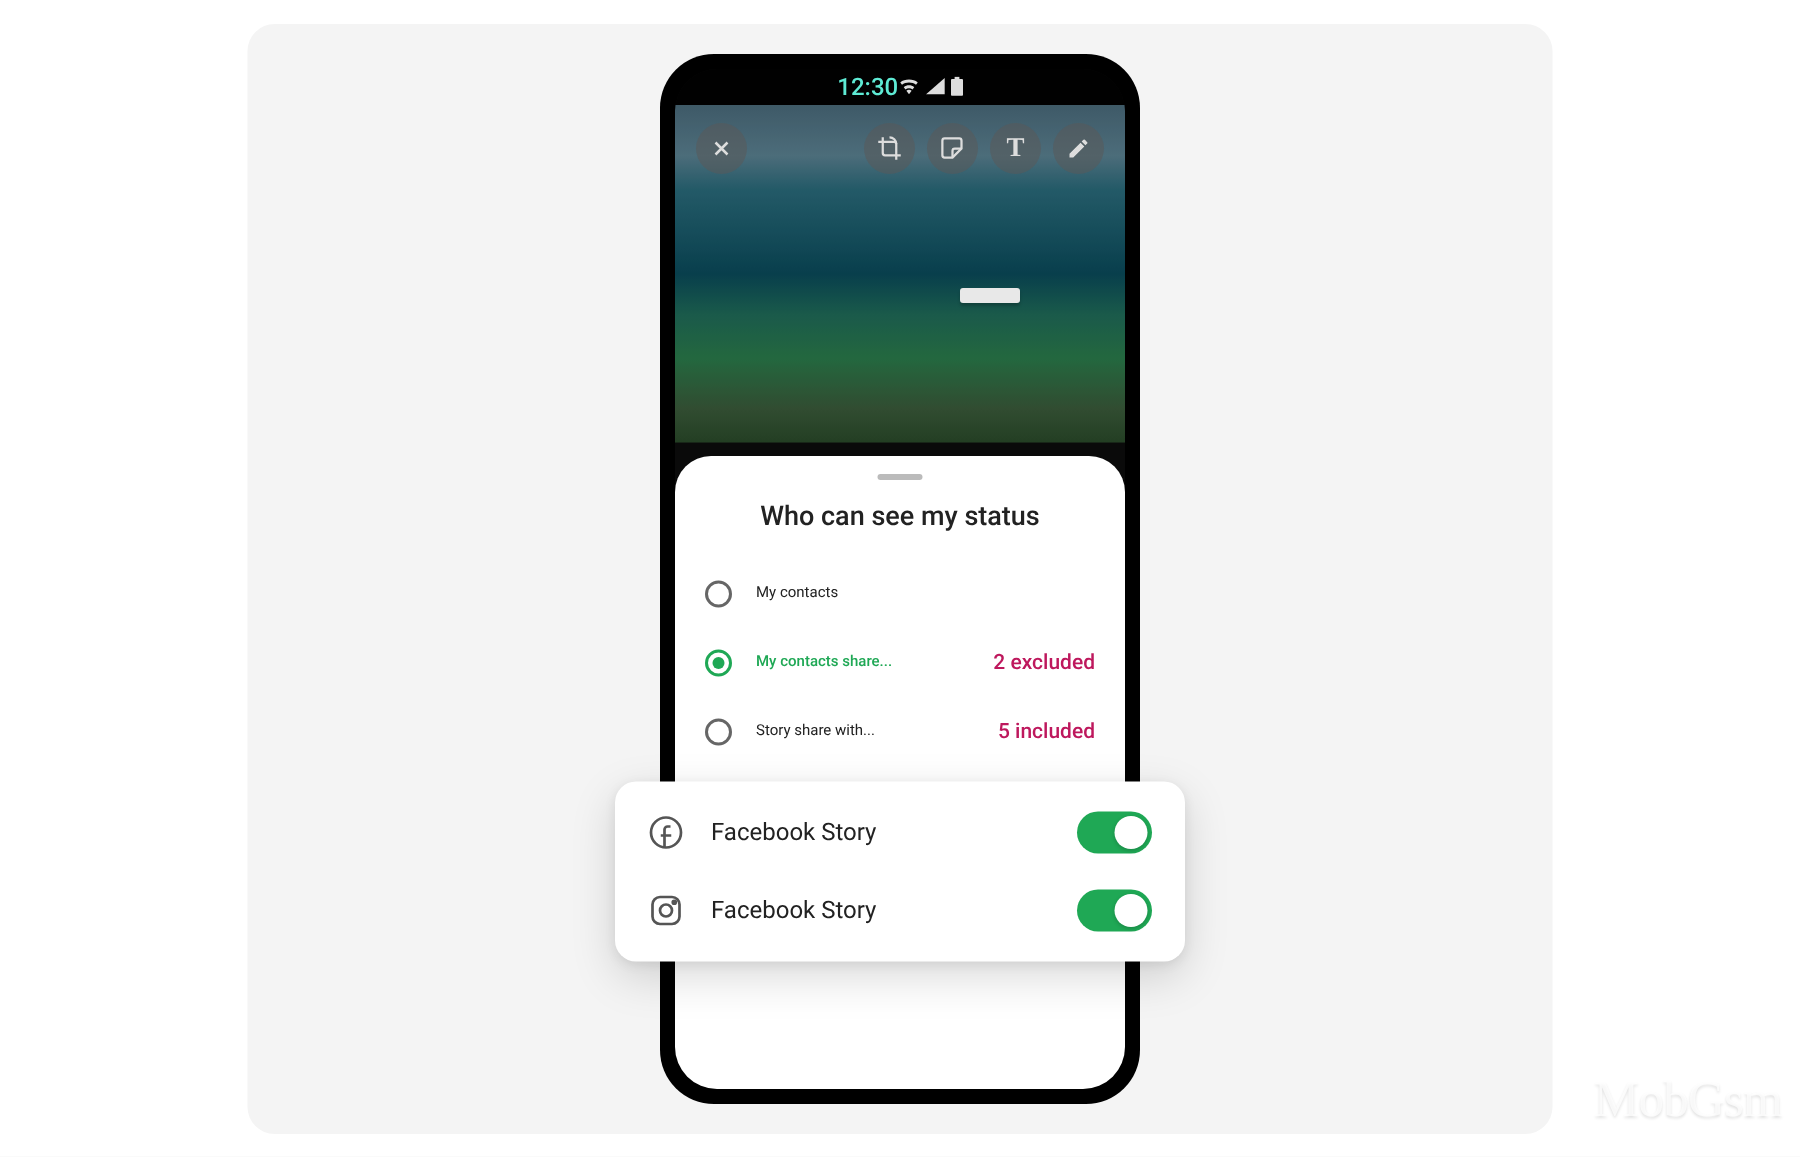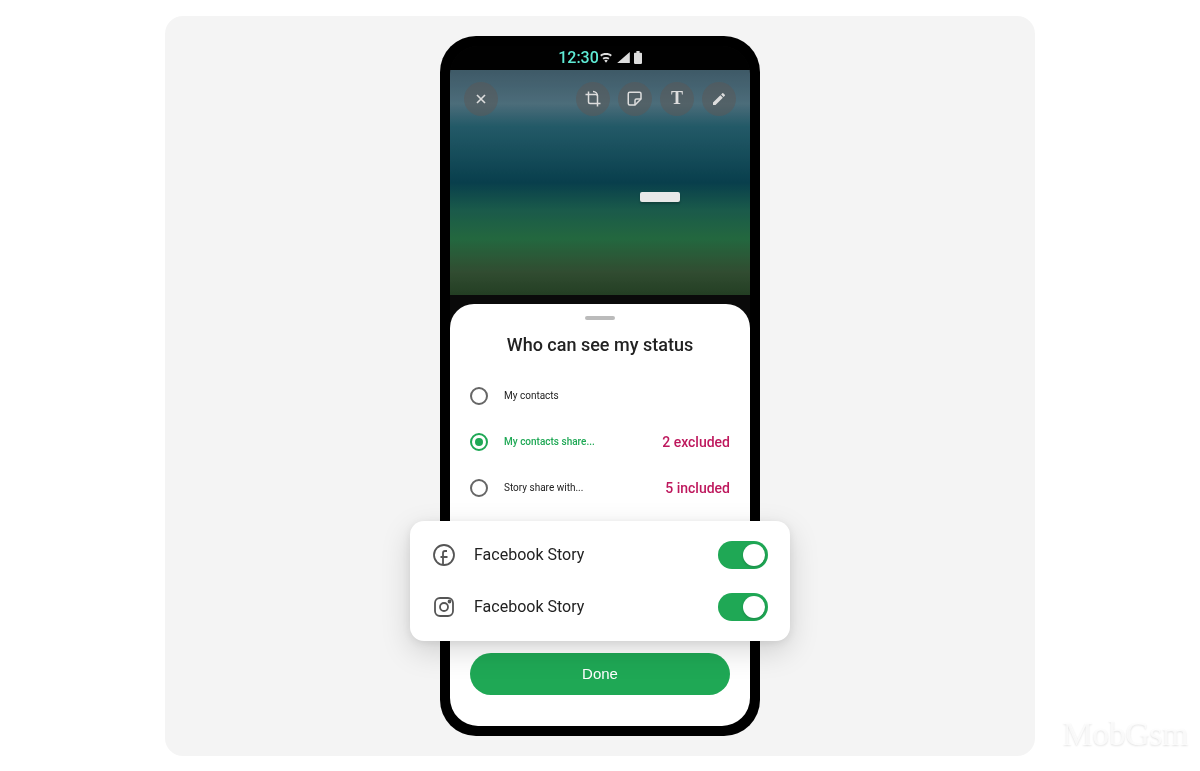"Done" button.done-btn { html: <button>Done</button> -> none }
